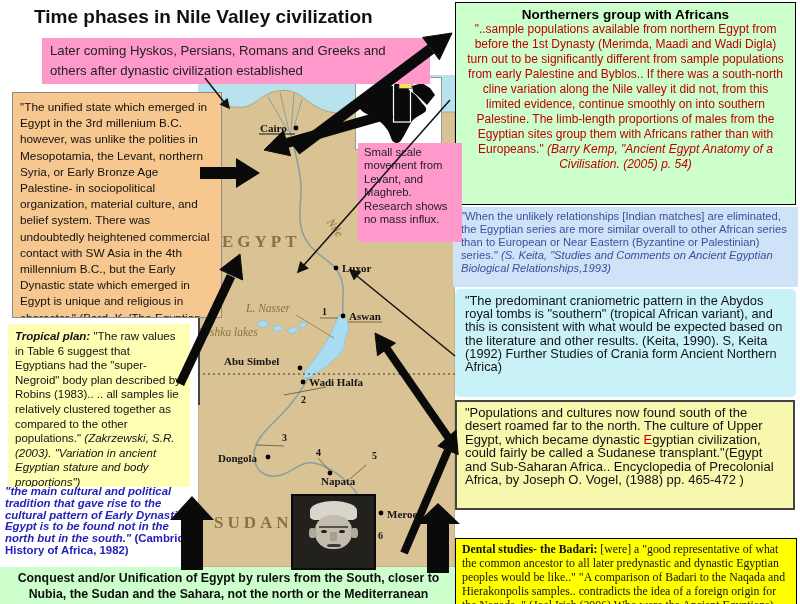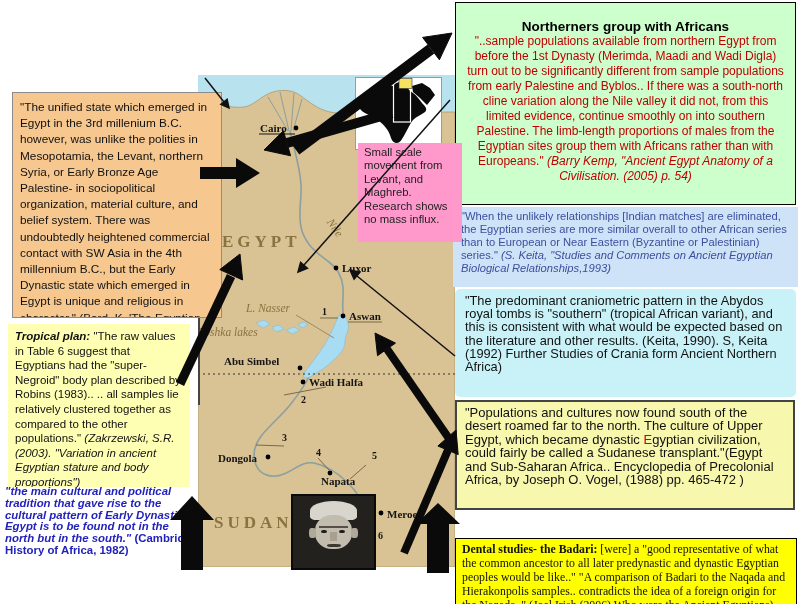"Time phases in Nile Valley" div.box { html: none -> <div>Time phases in Nile Valley civilization</div> }
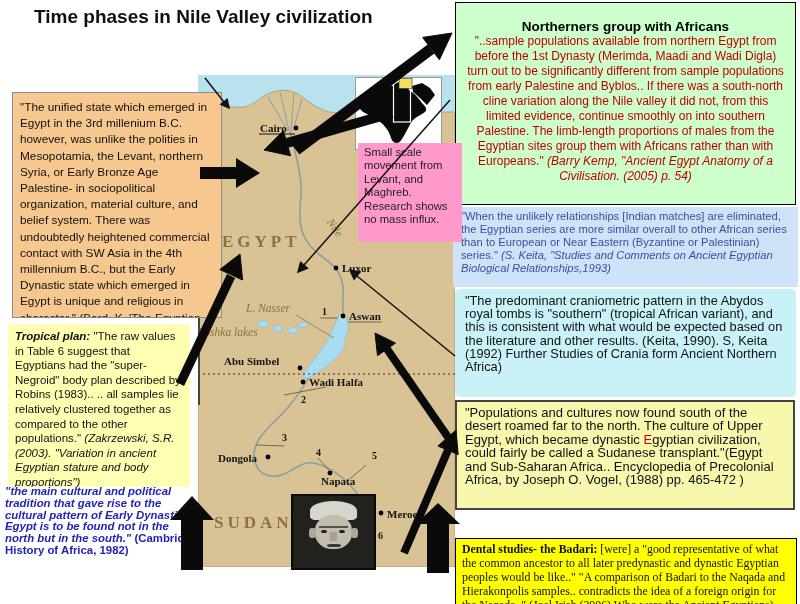"Northerners group with Africans" #northerners-box { padding: 16px 8px -> 4px 8px }
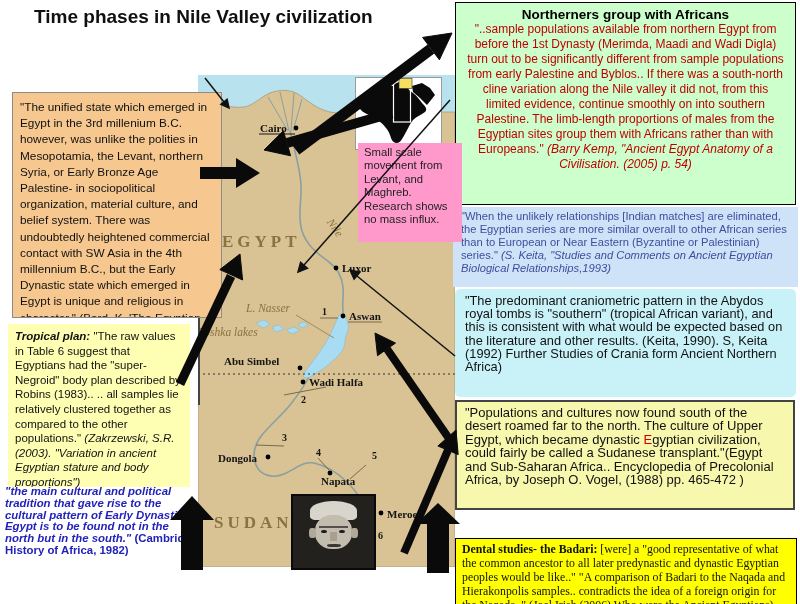"Later coming Hyskos, Persians, Romans" div.box { html: none -> <div> <span>Later coming Hyskos, Persians, Romans and Greeks and others after dynastic civilization established</span> </div> }
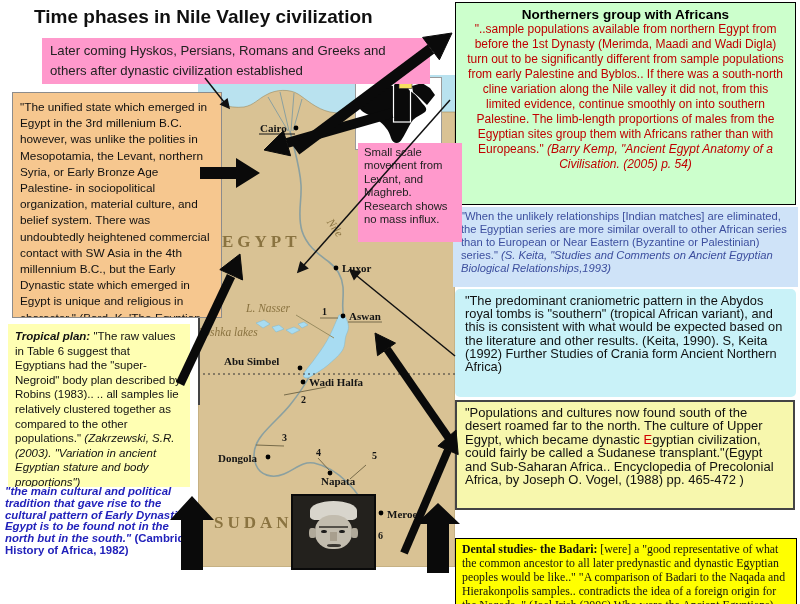"Conquest and/or Unification of Egypt" div.box { html: none -> <div> <span>Conquest and/or Unification of Egypt by rulers from the South, closer to Nubia, the Sudan and the Sahara, not the north or the Mediterranean</span> </div> }
